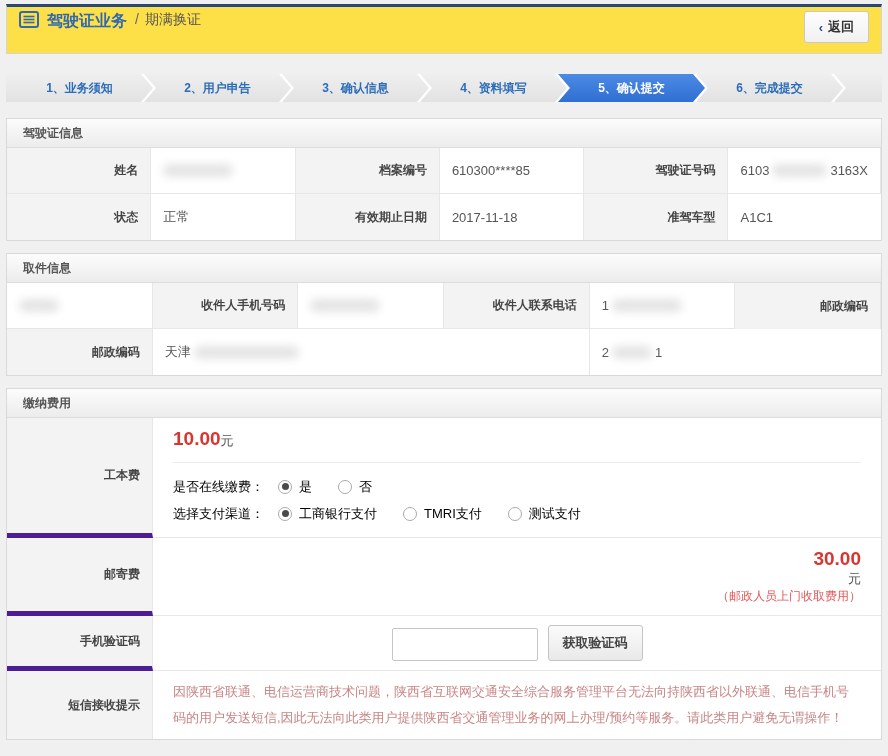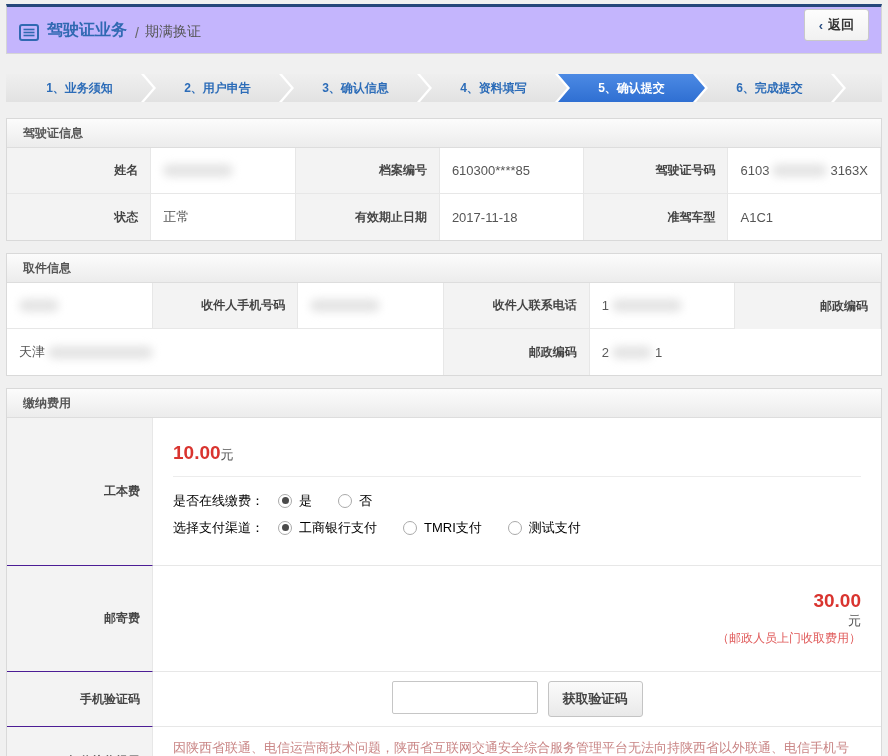"驾驶证业务" .hdr { align-items: flex-end -> flex-start; background: #c4b5fd -> #fde047; padding: 12px 12px -> 4px 12px }
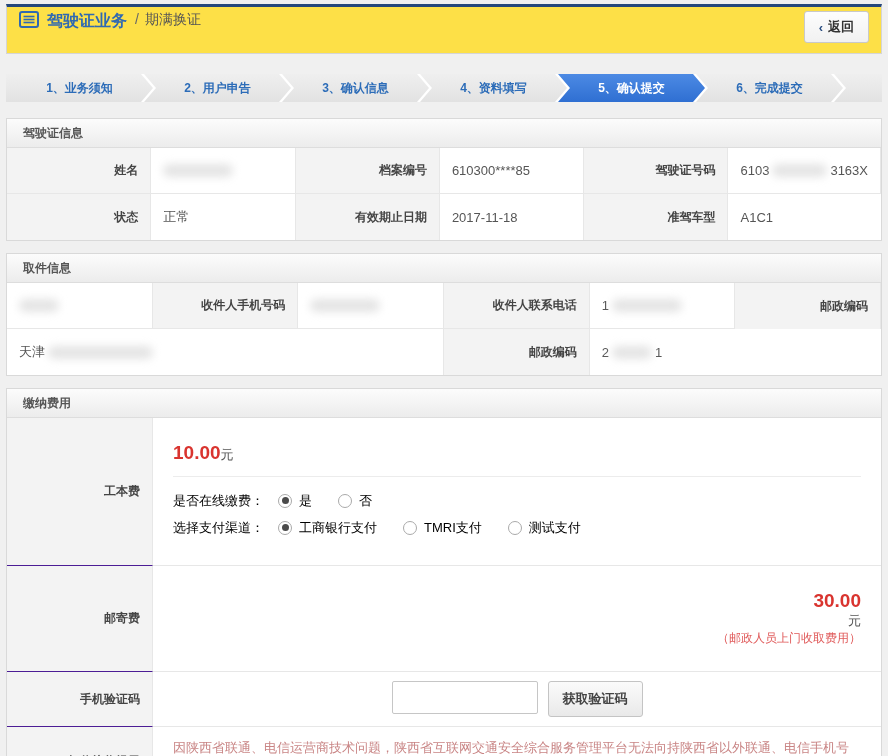"天津" div.cell { order: before "邮政编码" -> after "邮政编码" }
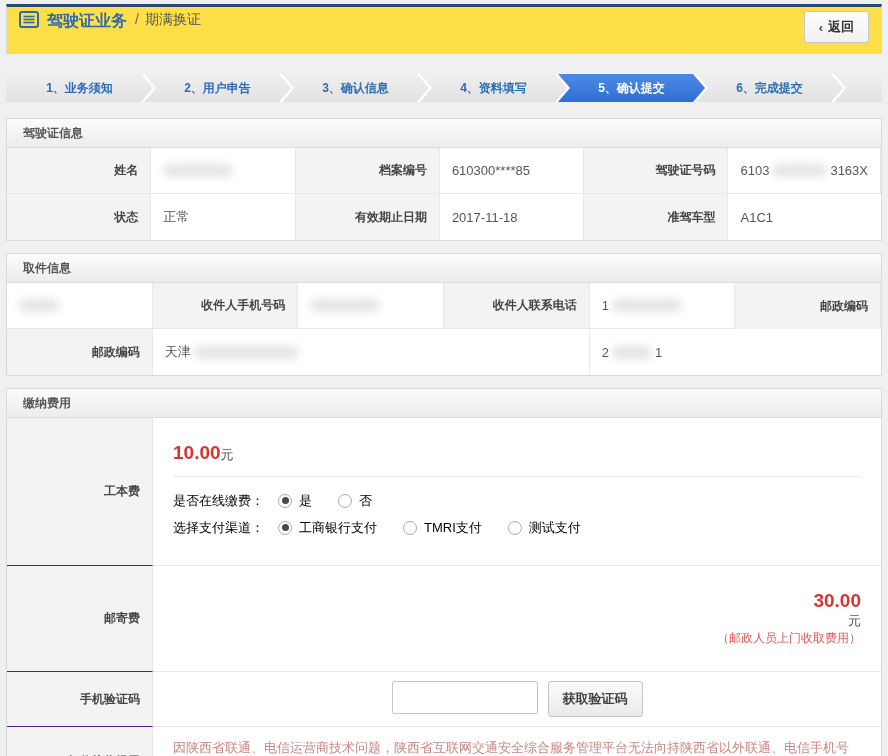"10.00元" .fee-val { padding: 24px 20px -> 10px 20px }
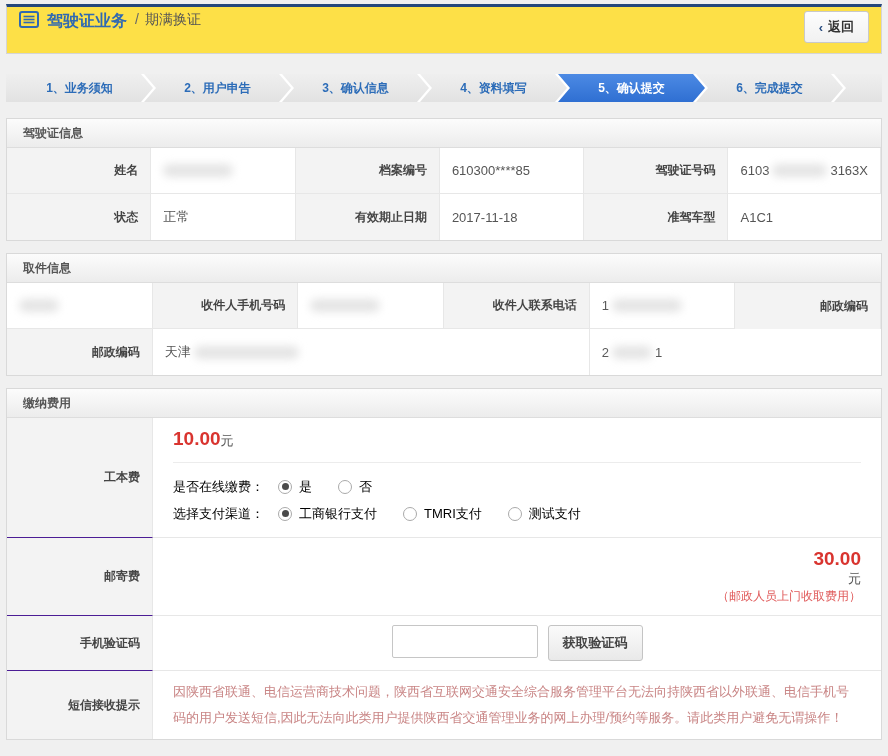"工本费" .fee-lbl { border-bottom: 1px solid #4c1d95 -> 5px solid #4c1d95 }
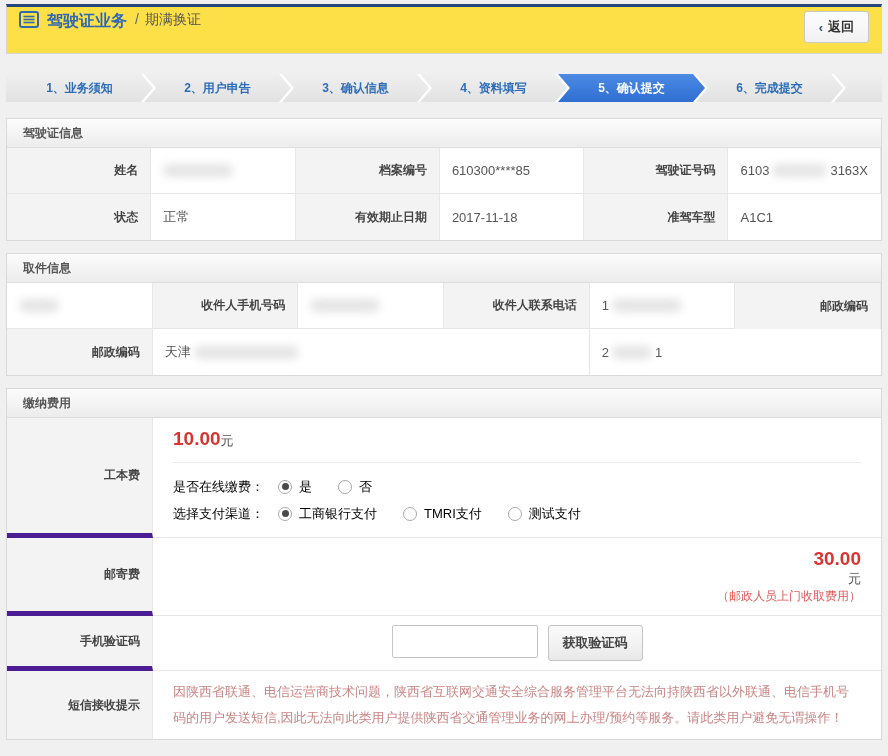"获取验证码" .captcha-row { align-items: flex-start -> flex-end }
